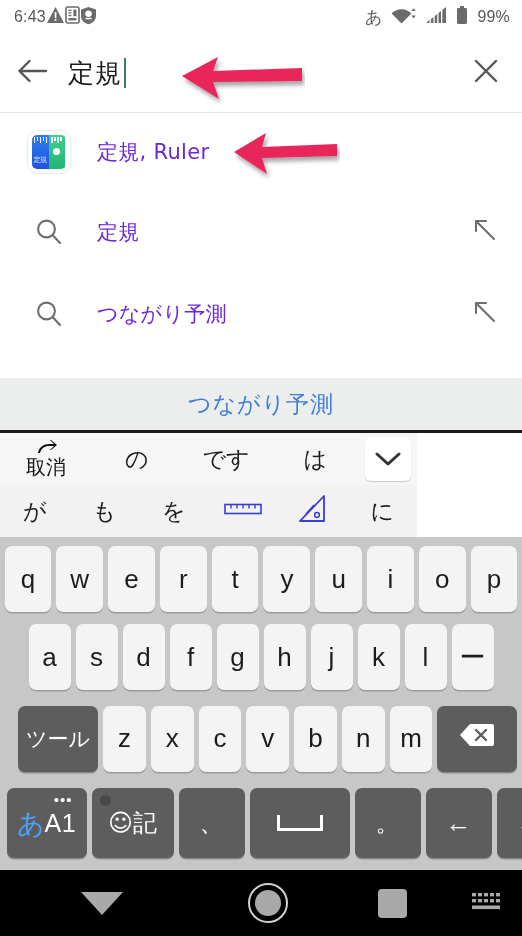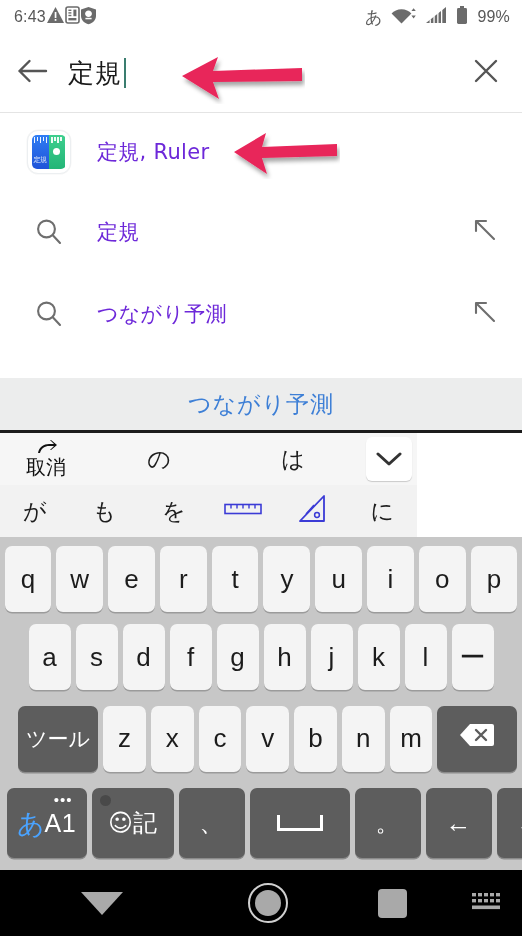"です" div.cand-cell { html: none -> <div>です</div> }
